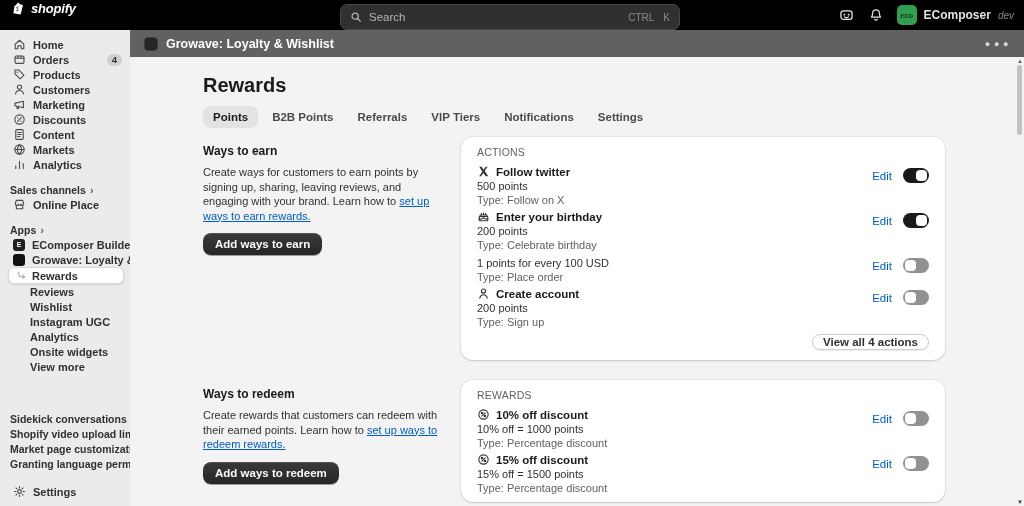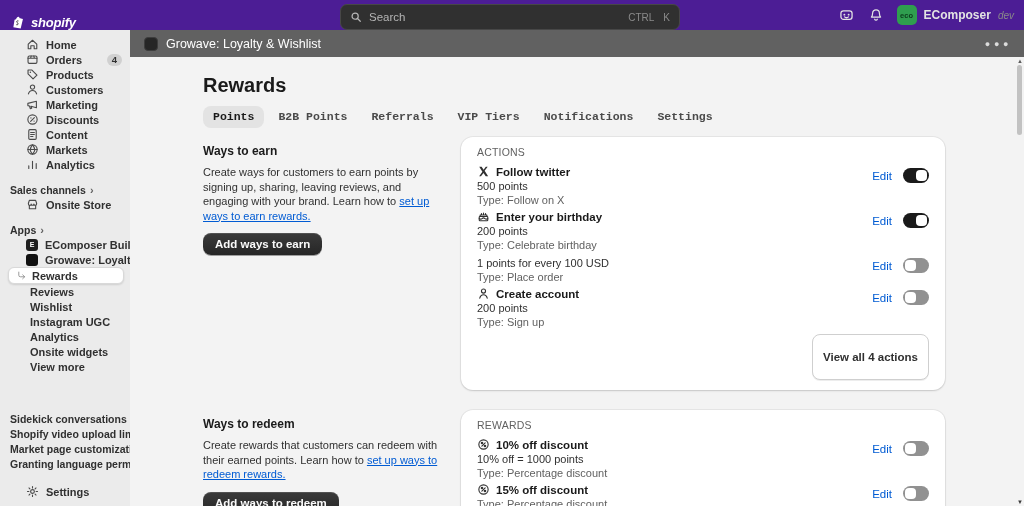"shopify" .topbar { align-items: flex-end -> flex-start; background: #4c1d95 -> #000000 }
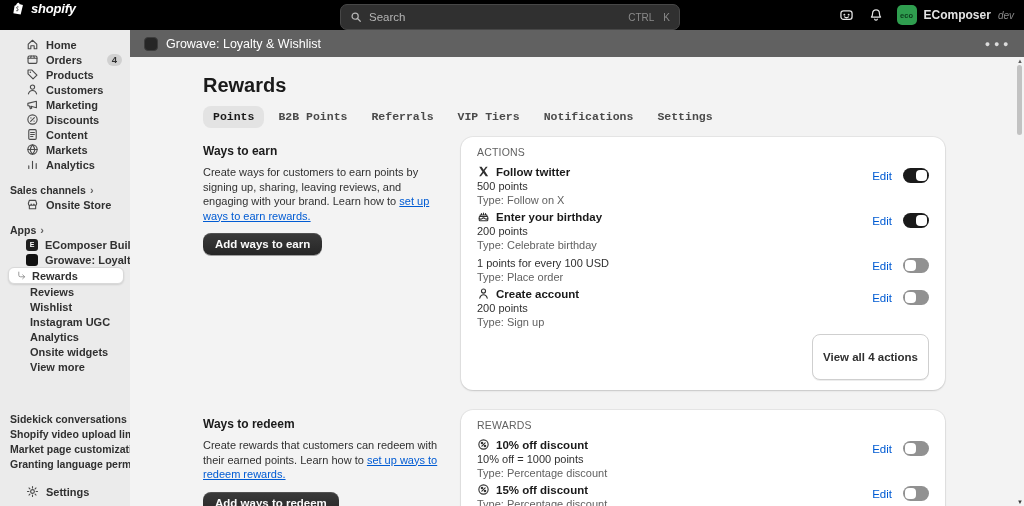"Home" .nav-item { margin-left: 13px -> none }
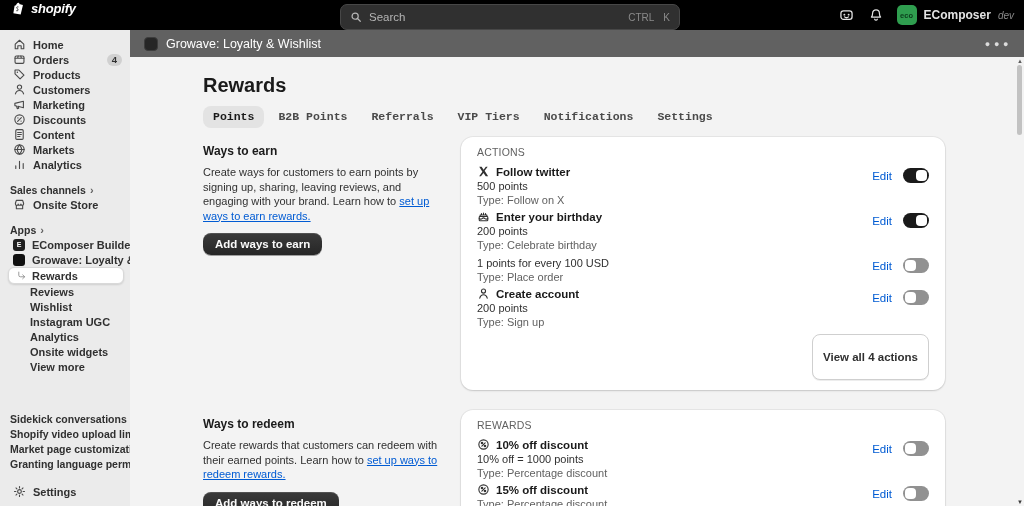"Growave: Loyalty & Wishlist" .app-bar .app-title { font-weight: 400 -> 700 }
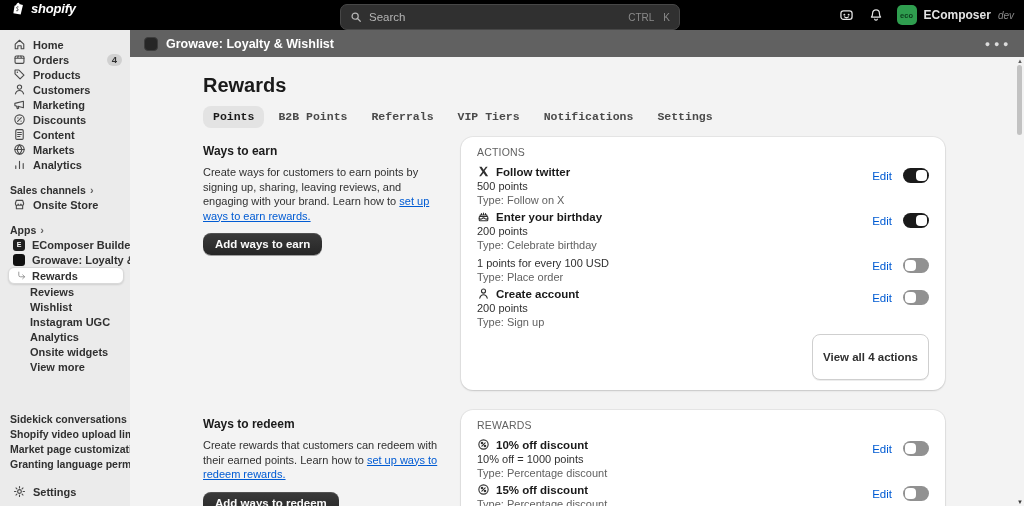"Points" .tabs { font-family: Liberation Mono, monospace -> none }
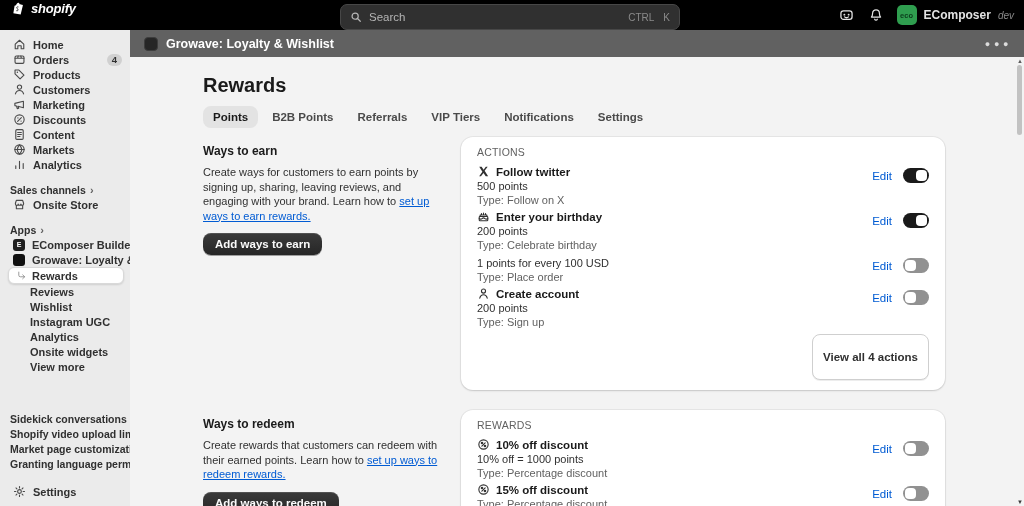"Onsite Store" span { text: Onsite Store -> Online Place }
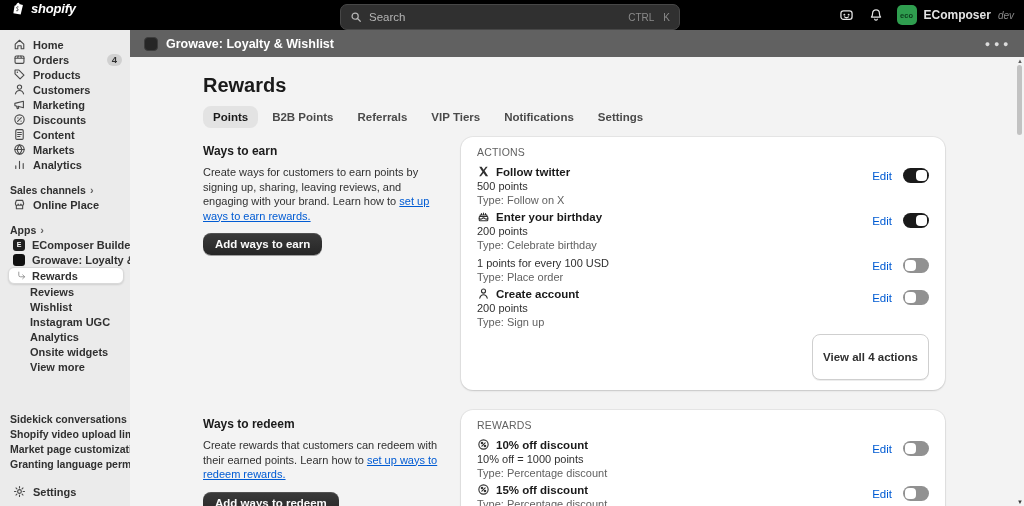"View all 4 actions" .btn-outline { padding: 16px 10px -> 1px 10px }
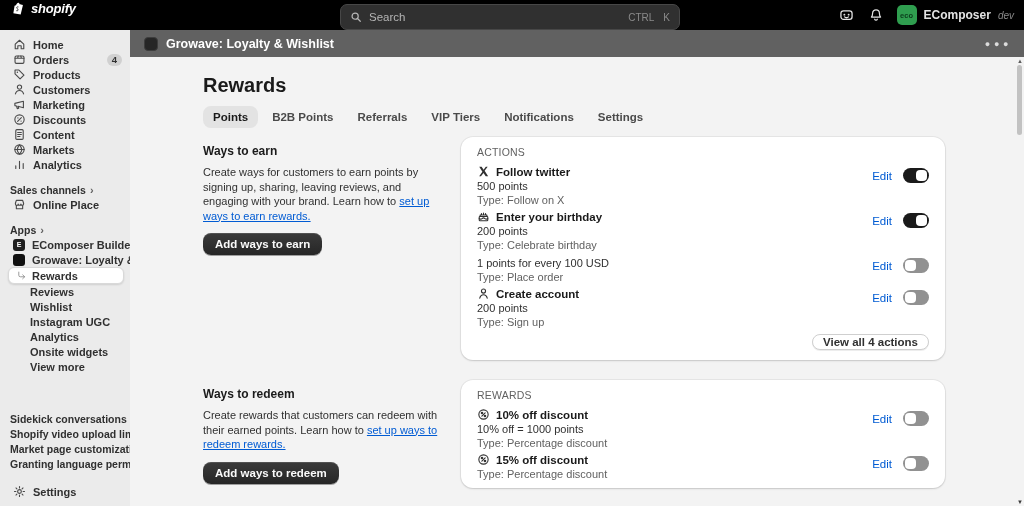"15% off = 1500 points" div.row-value { html: none -> <div>15% off = 1500 points</div> }
